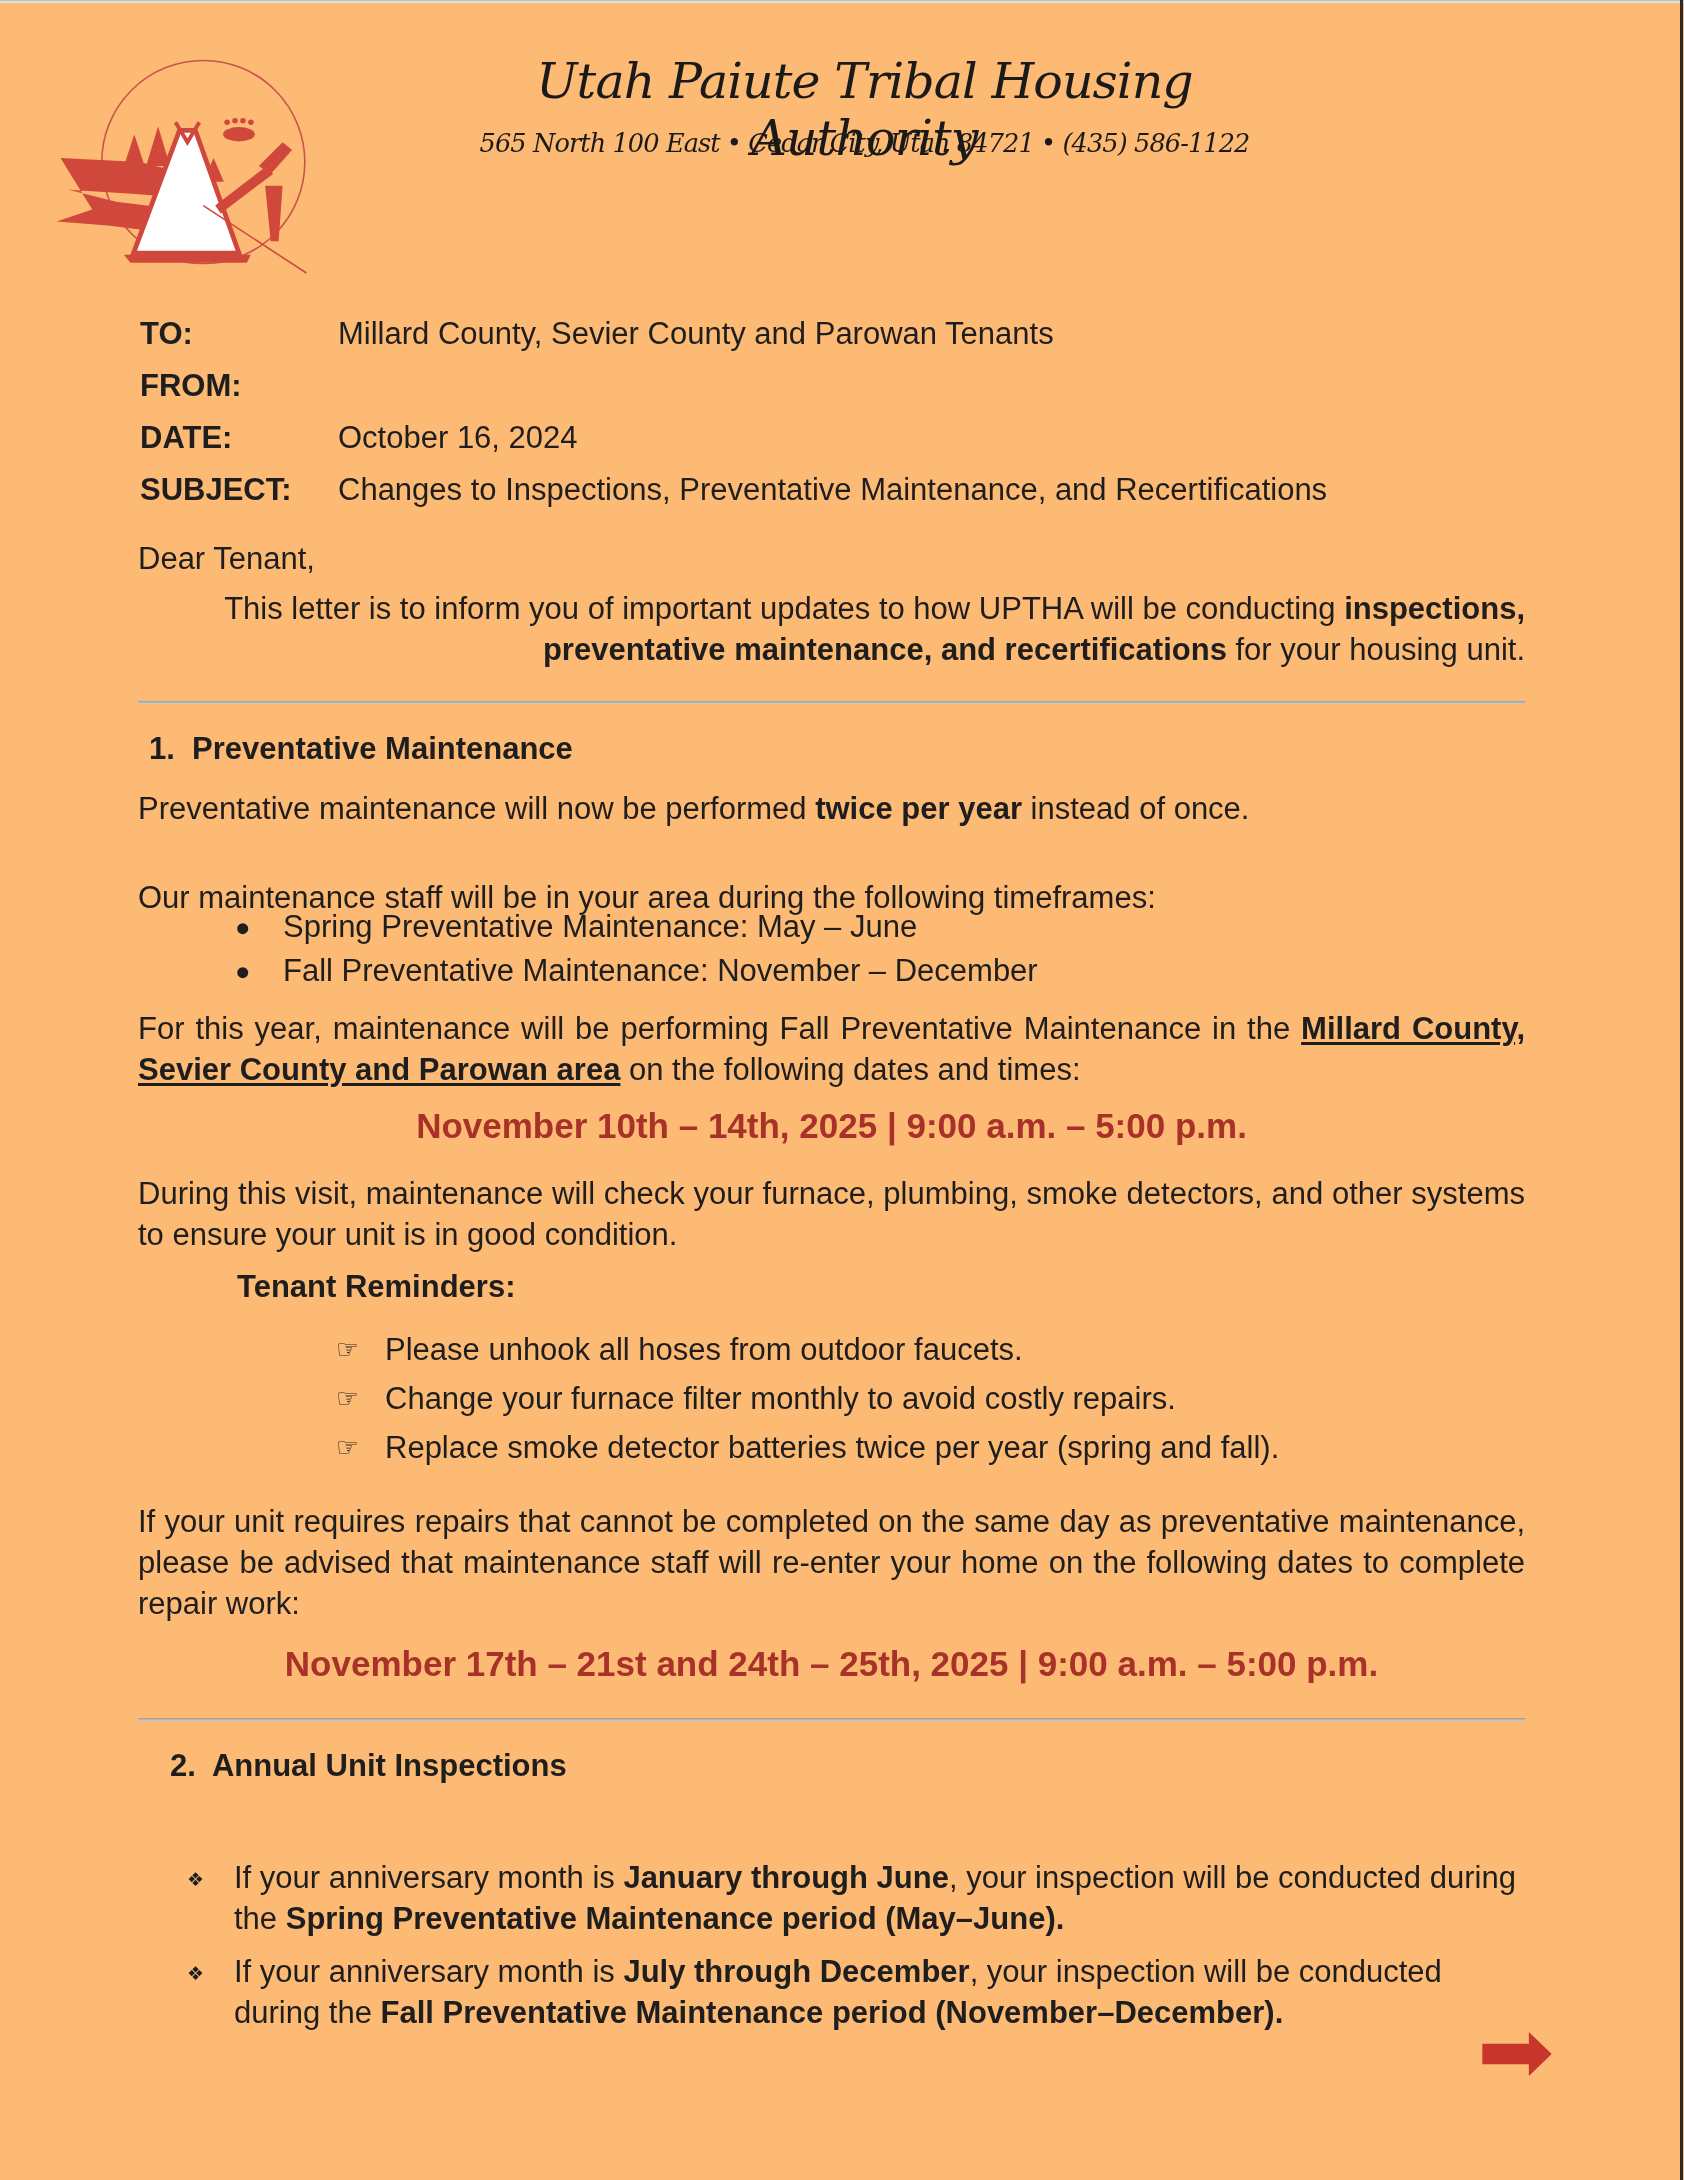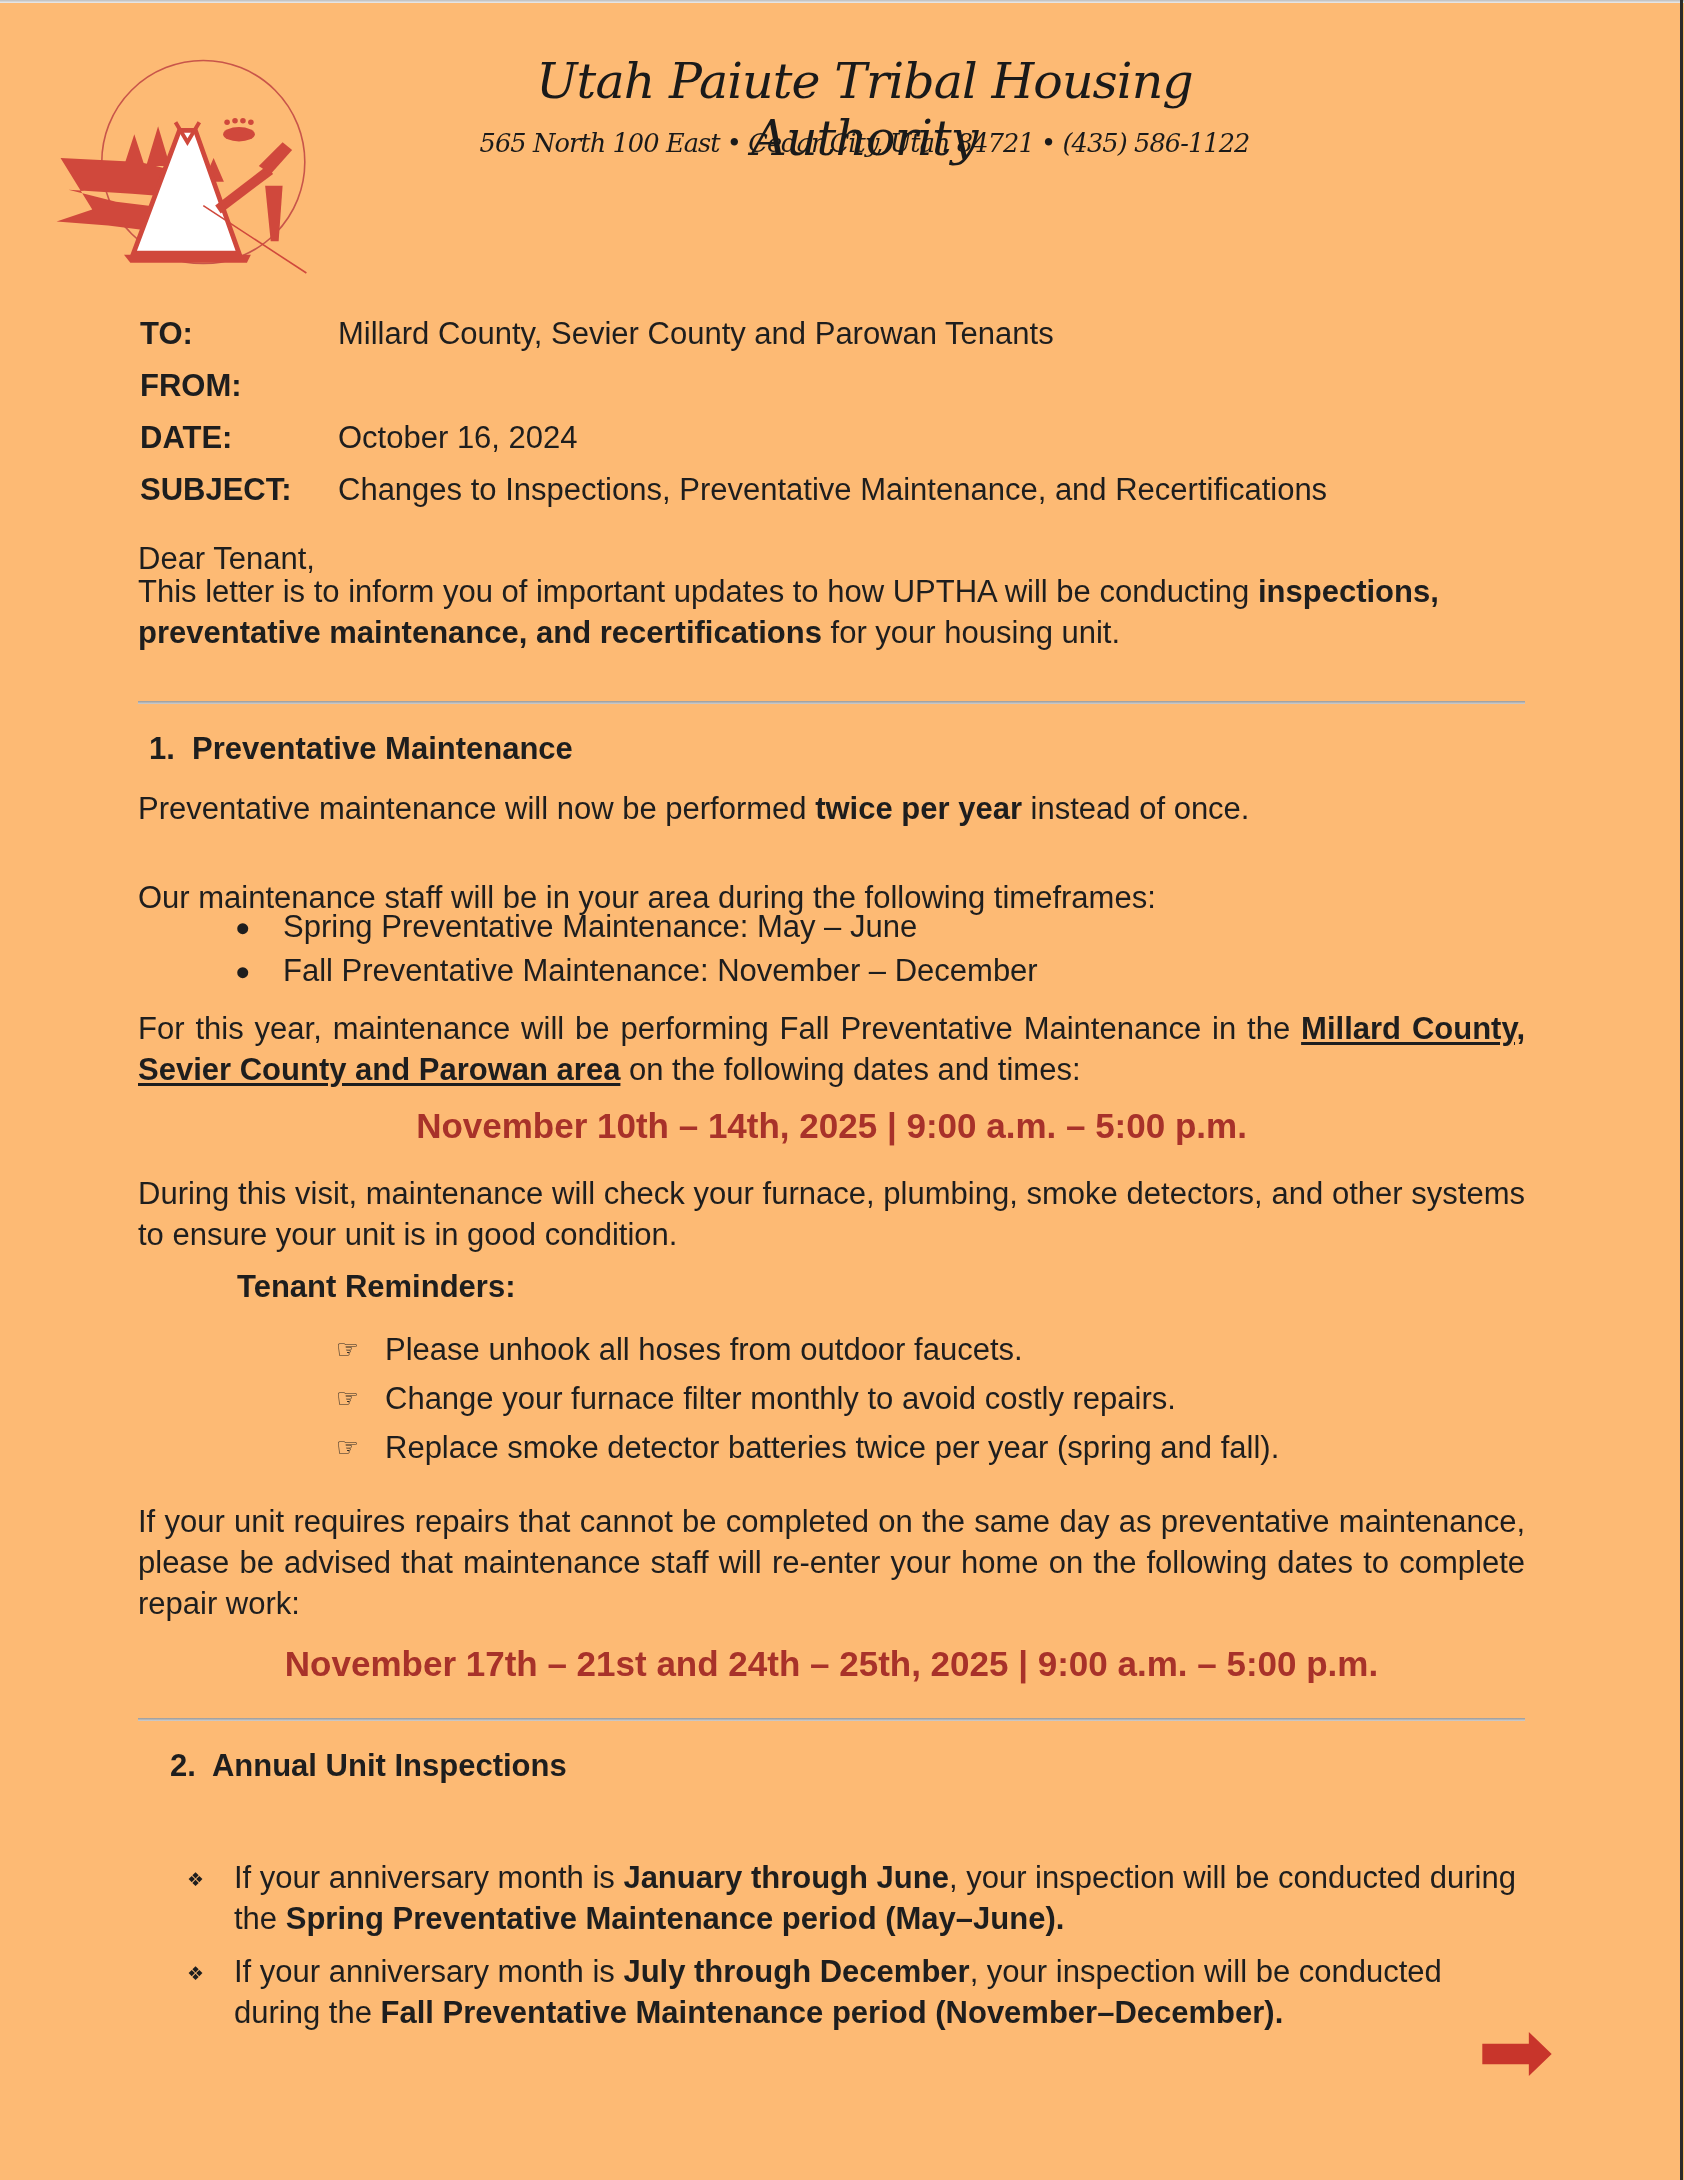"This letter is to inform" .intro { text-align: none -> right; top: 571px -> 588px }
